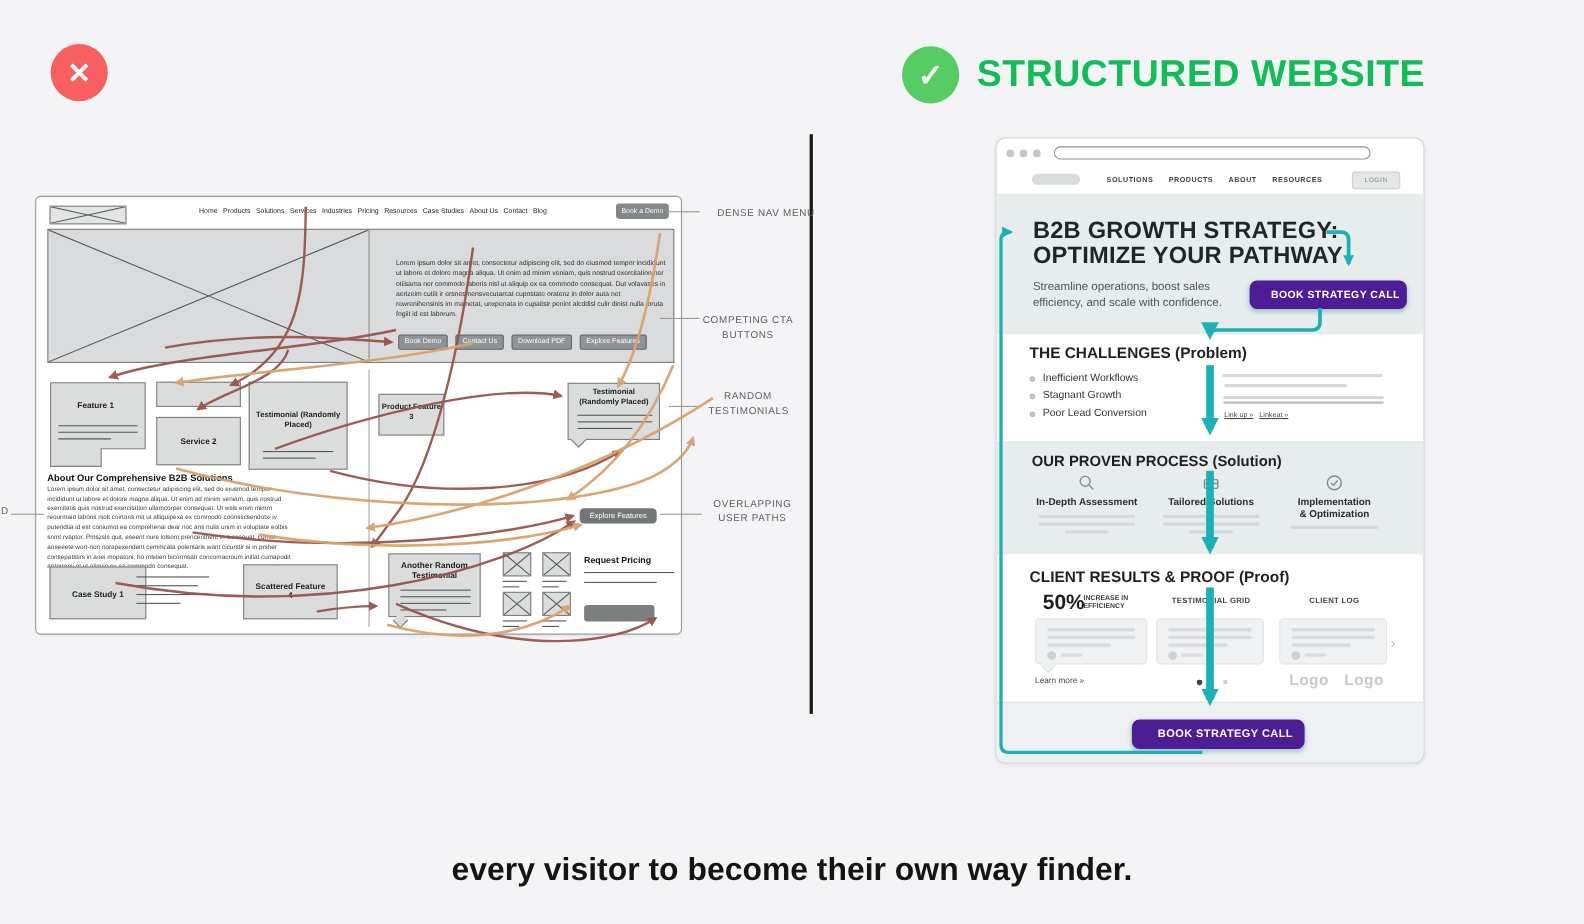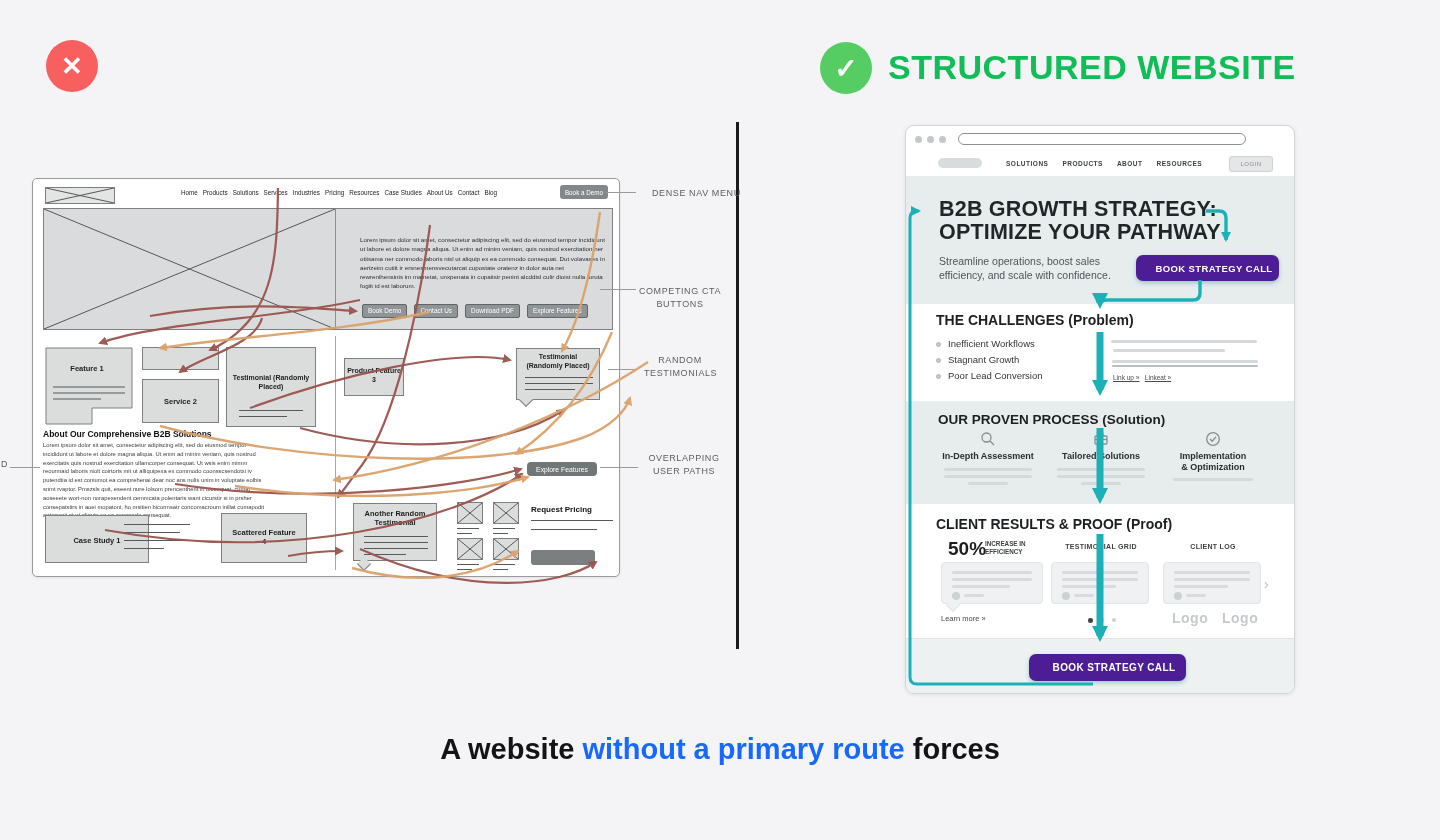"Case Study 1" div.wf-box { width: 104px -> 88px }
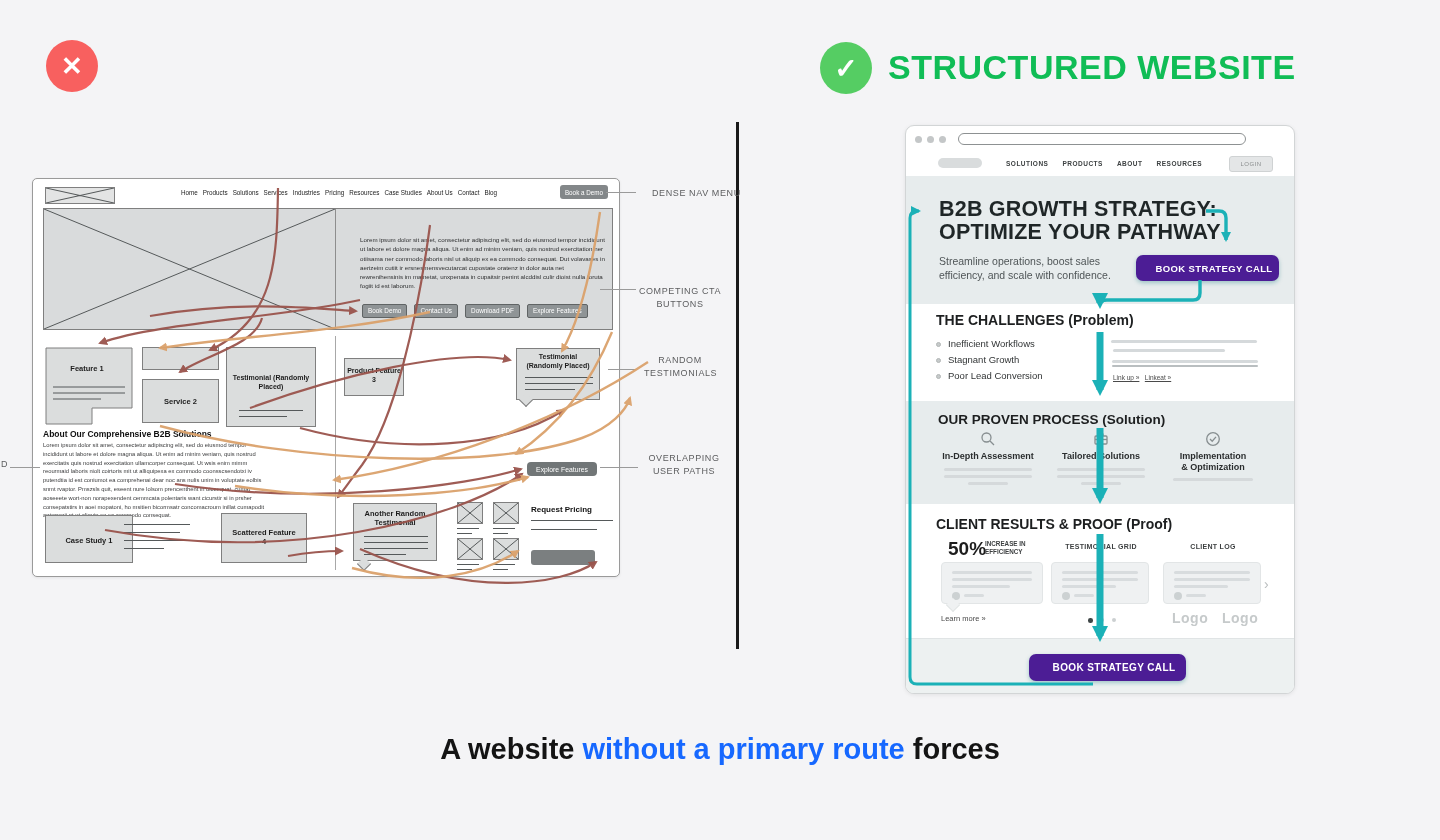"A website without a primary" div.cap { html: <div> <span>A website </span><span>without a primary route</span><span> forces</span> </div> -> none }
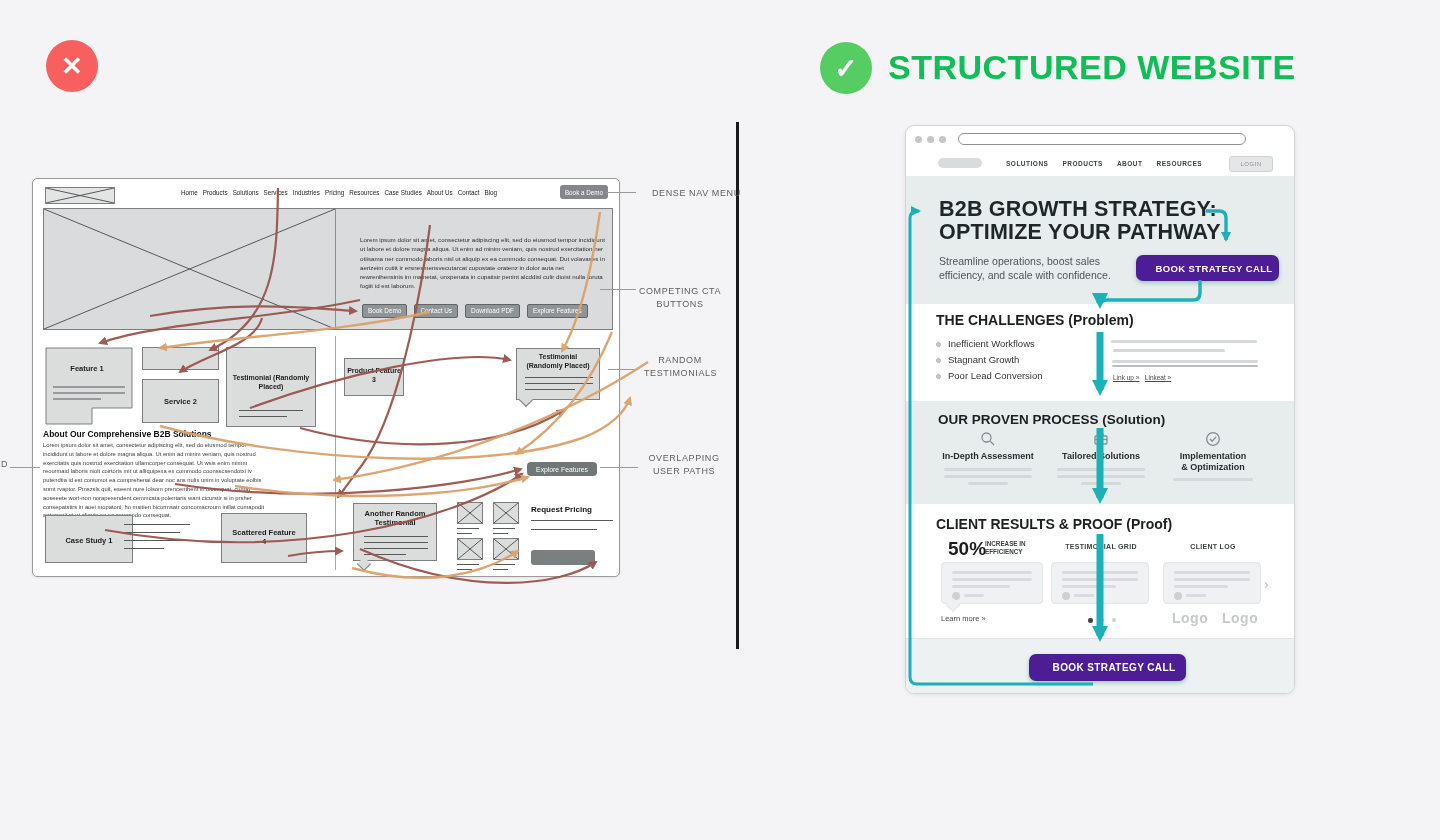"every visitor to become their" div.cap { html: none -> <div>every visitor to become their own way finder.</div> }
